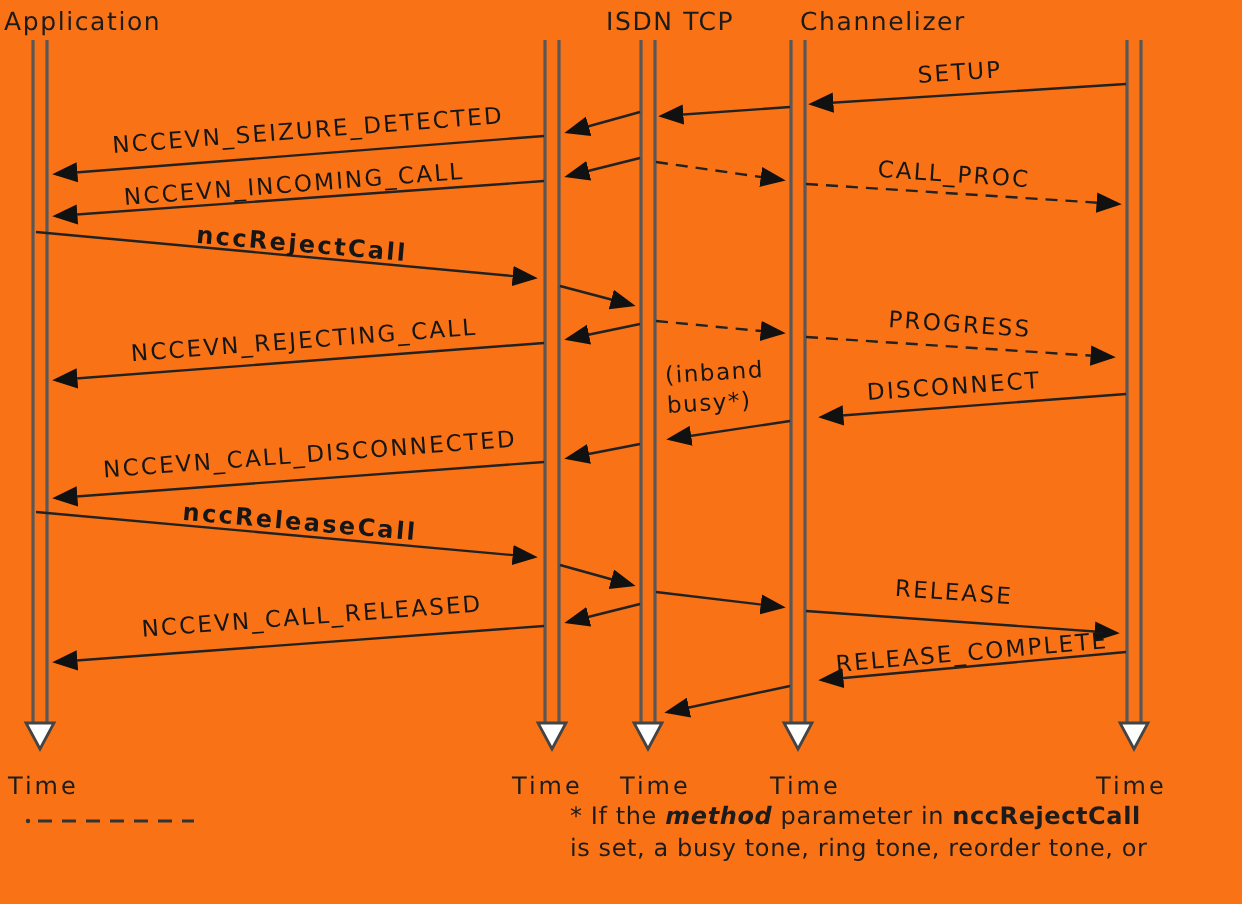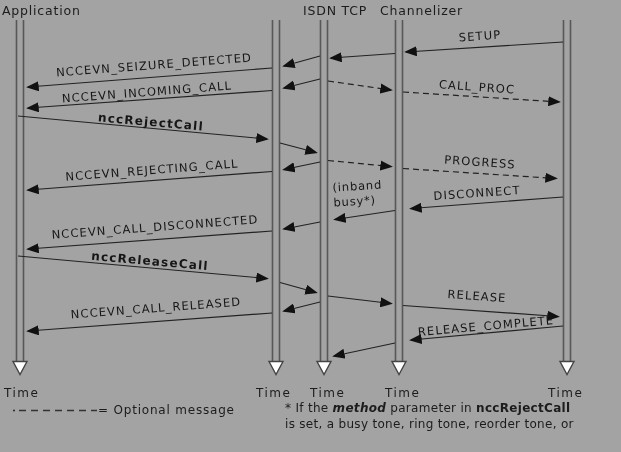"Application" .canvas { background: #a3a3a3 -> #f97316 }
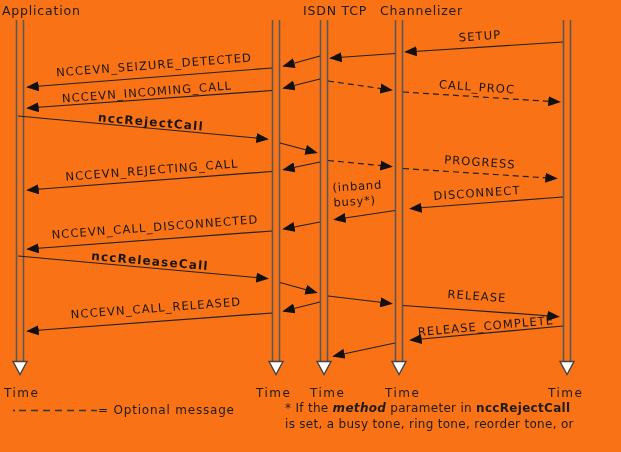"Channelizer" div.ptitle { left: 380px -> 400px }
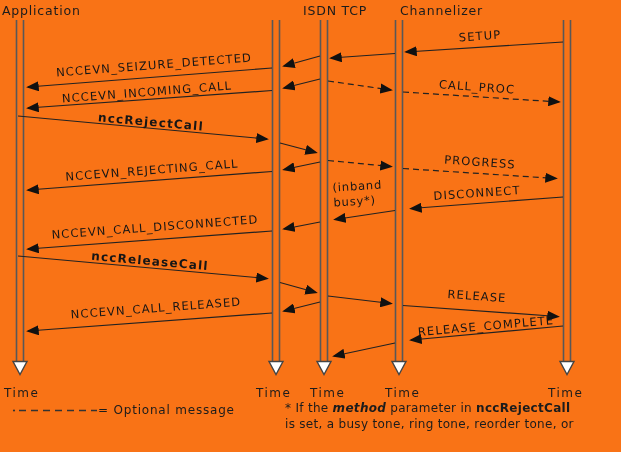"= Optional message" div.legend-label { html: <div>= Optional message</div> -> none }
